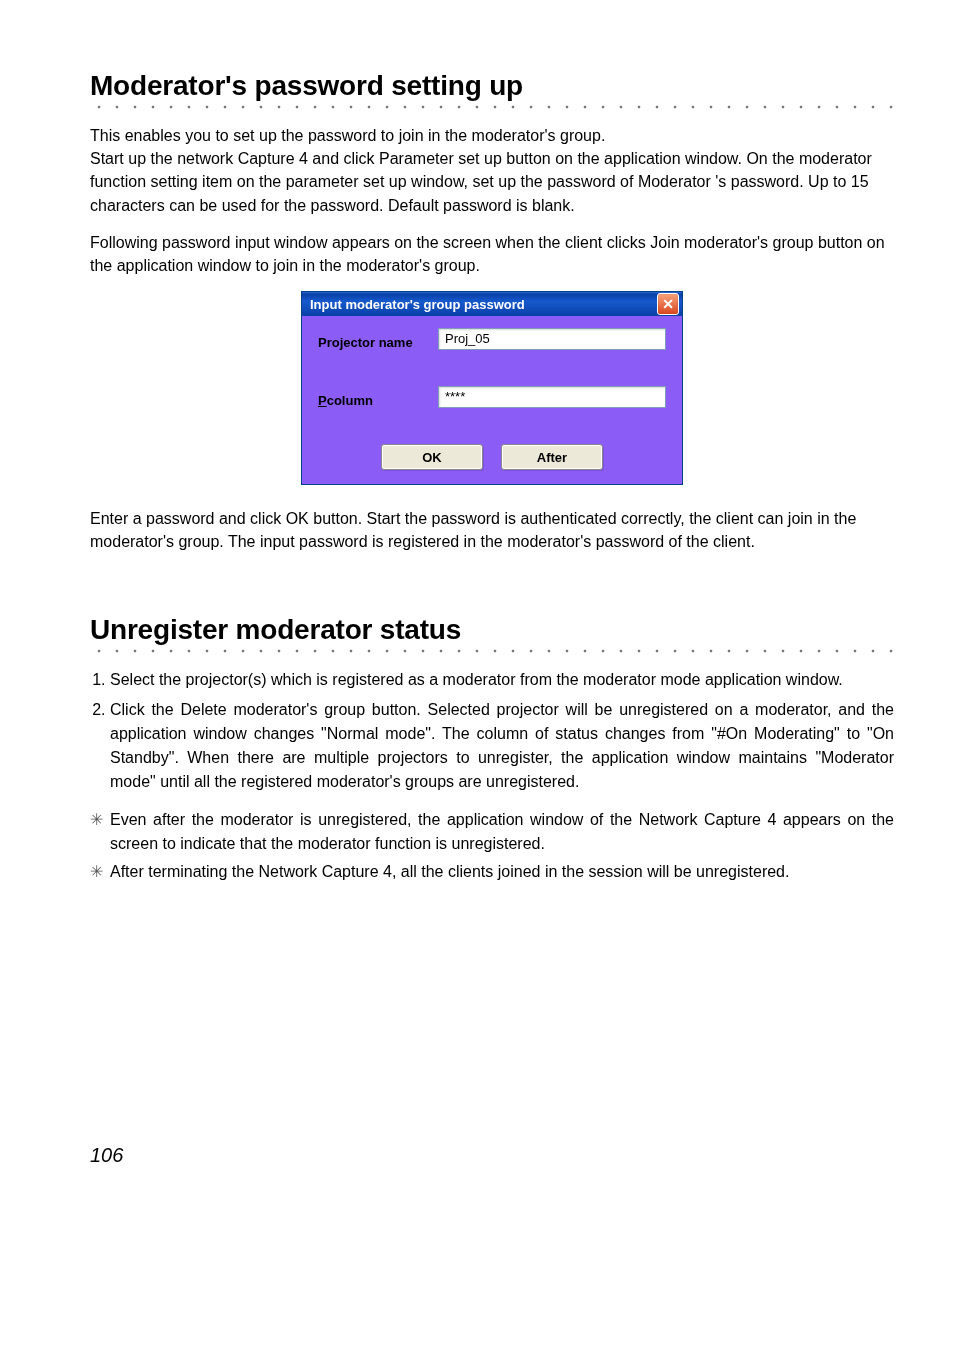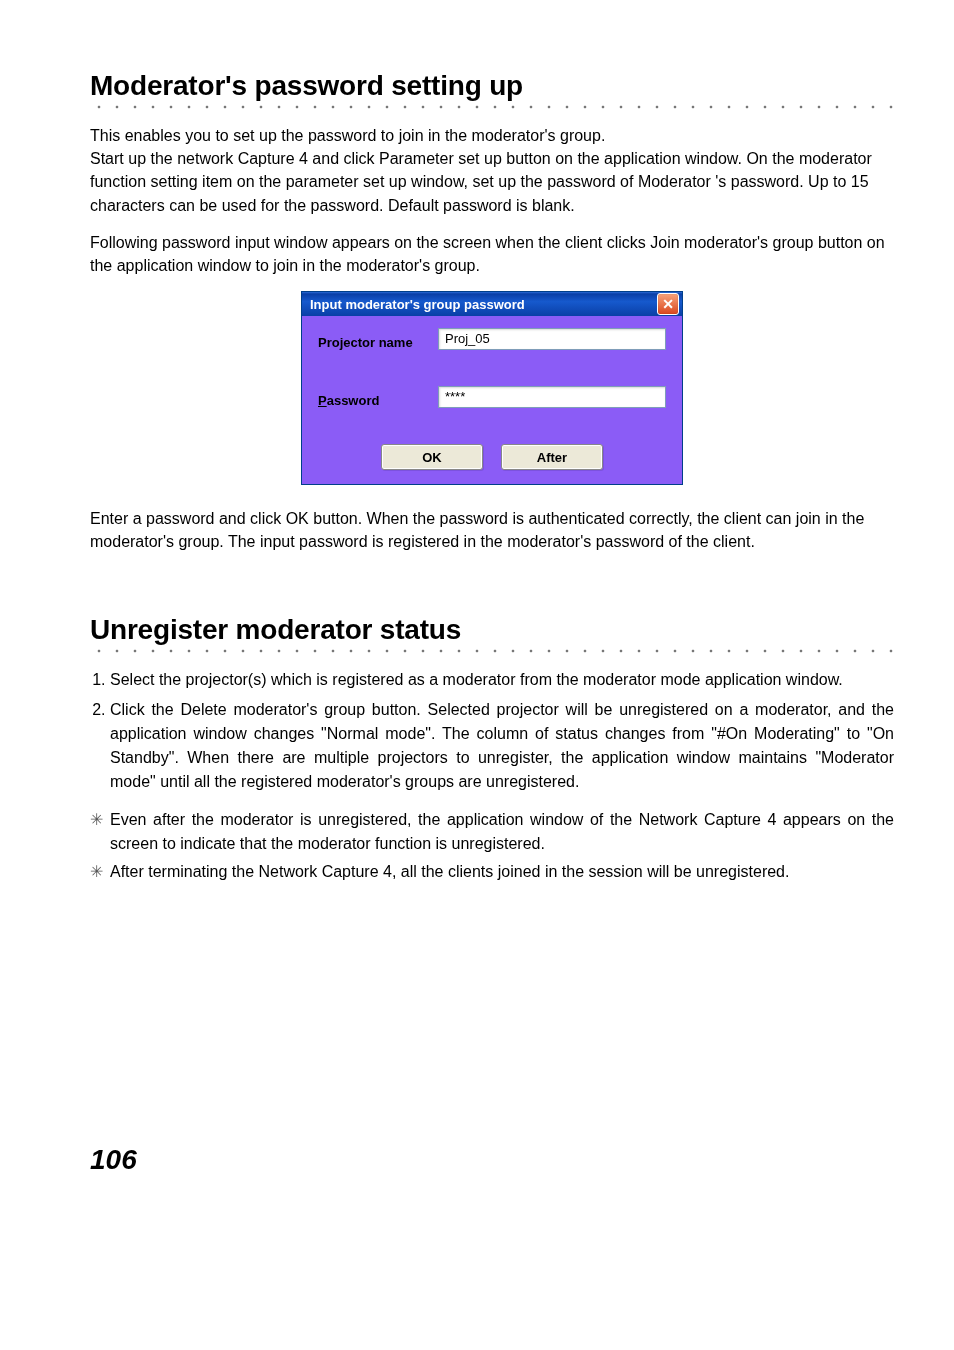"assword" span { text: assword -> column }
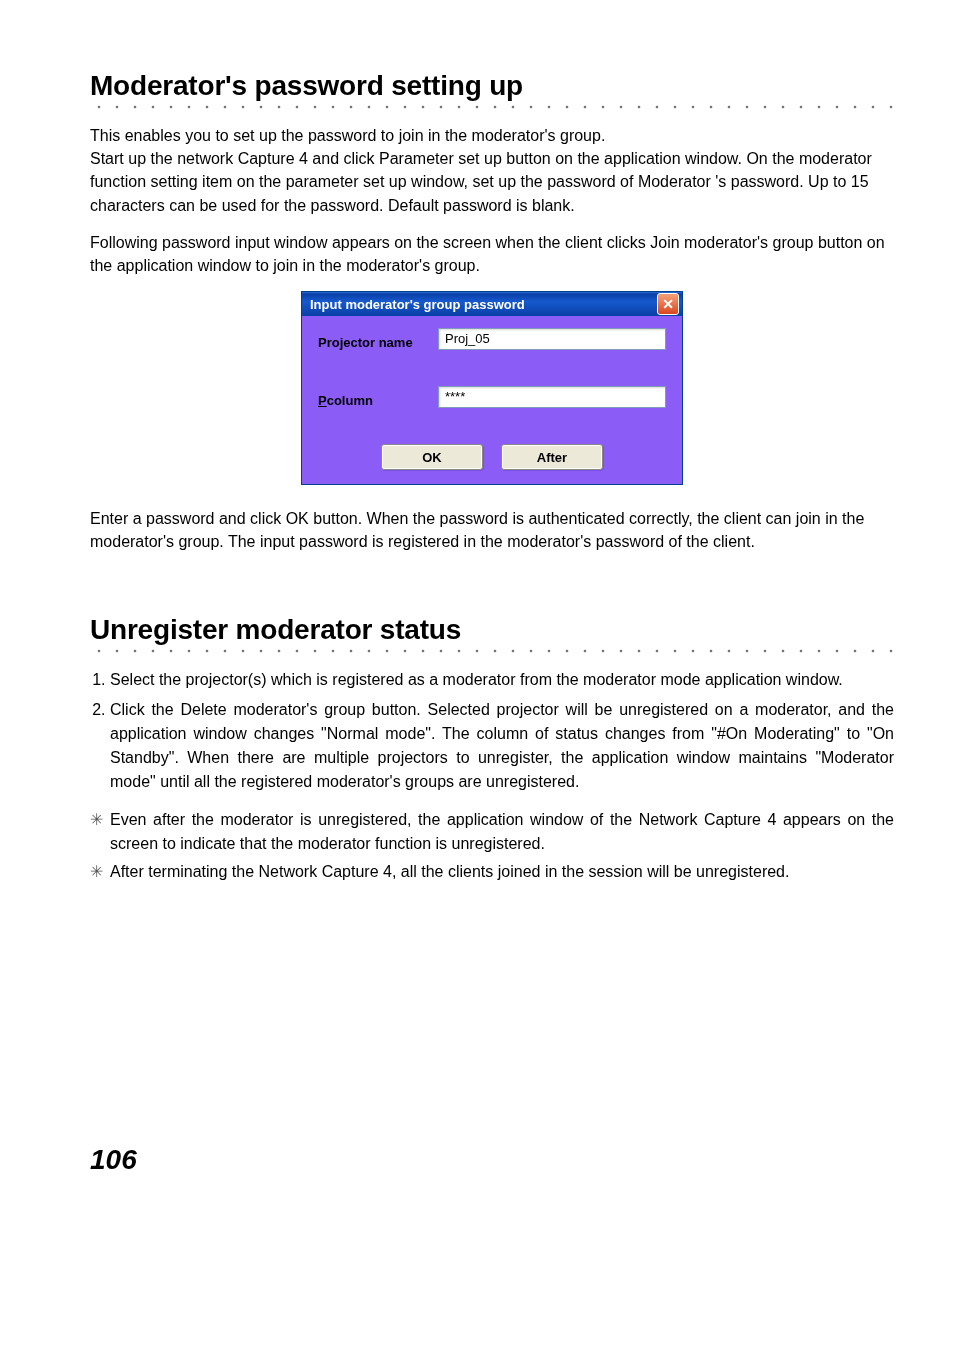"button. When the password is" span { text: When -> Start }
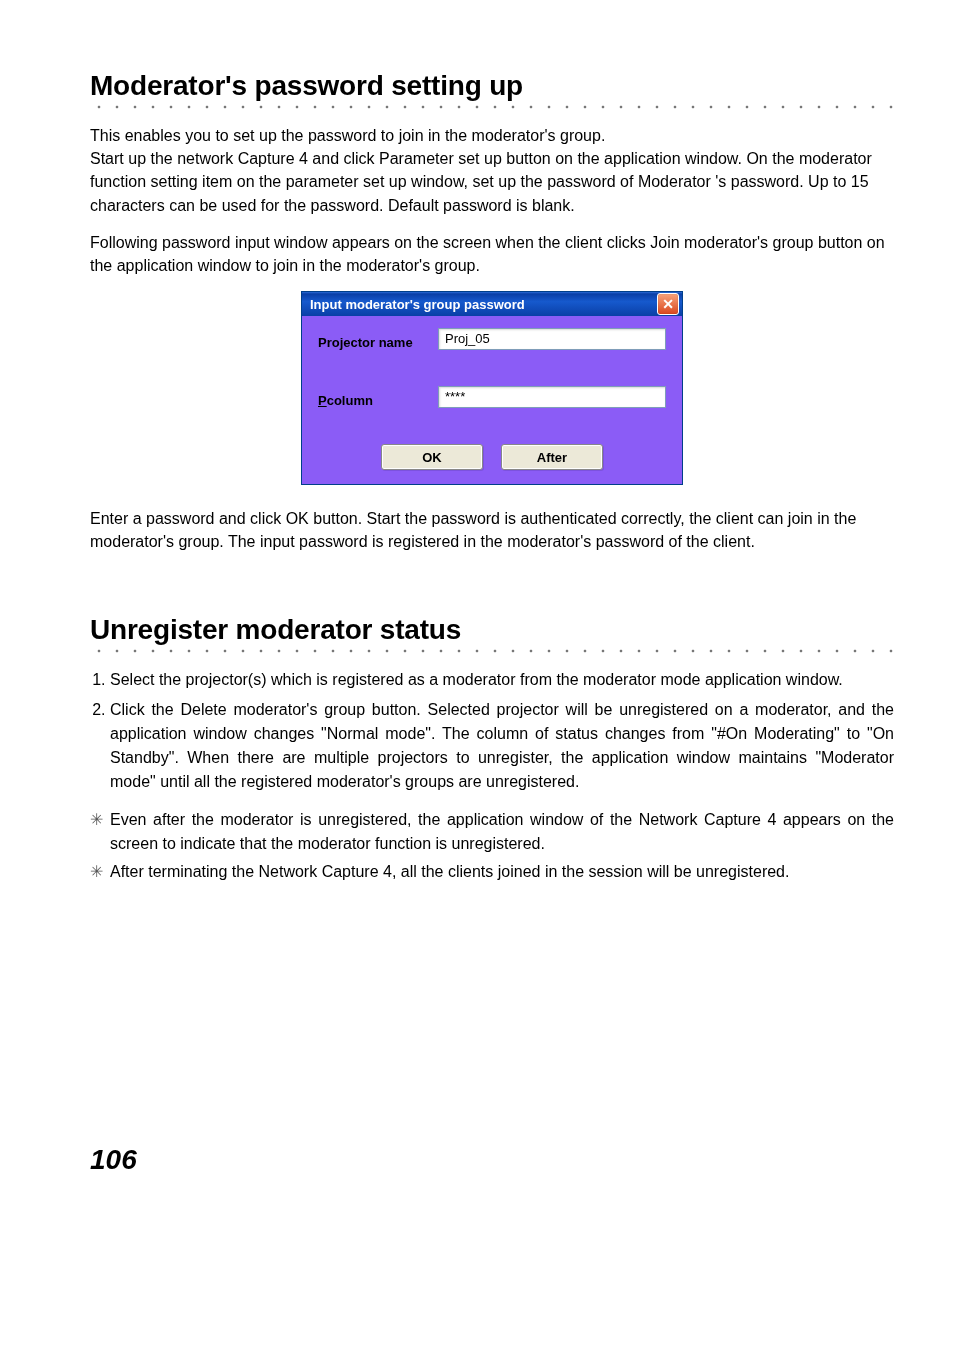"106" .pagenum { font-size: 28px -> 20px; font-weight: 700 -> 400 }
